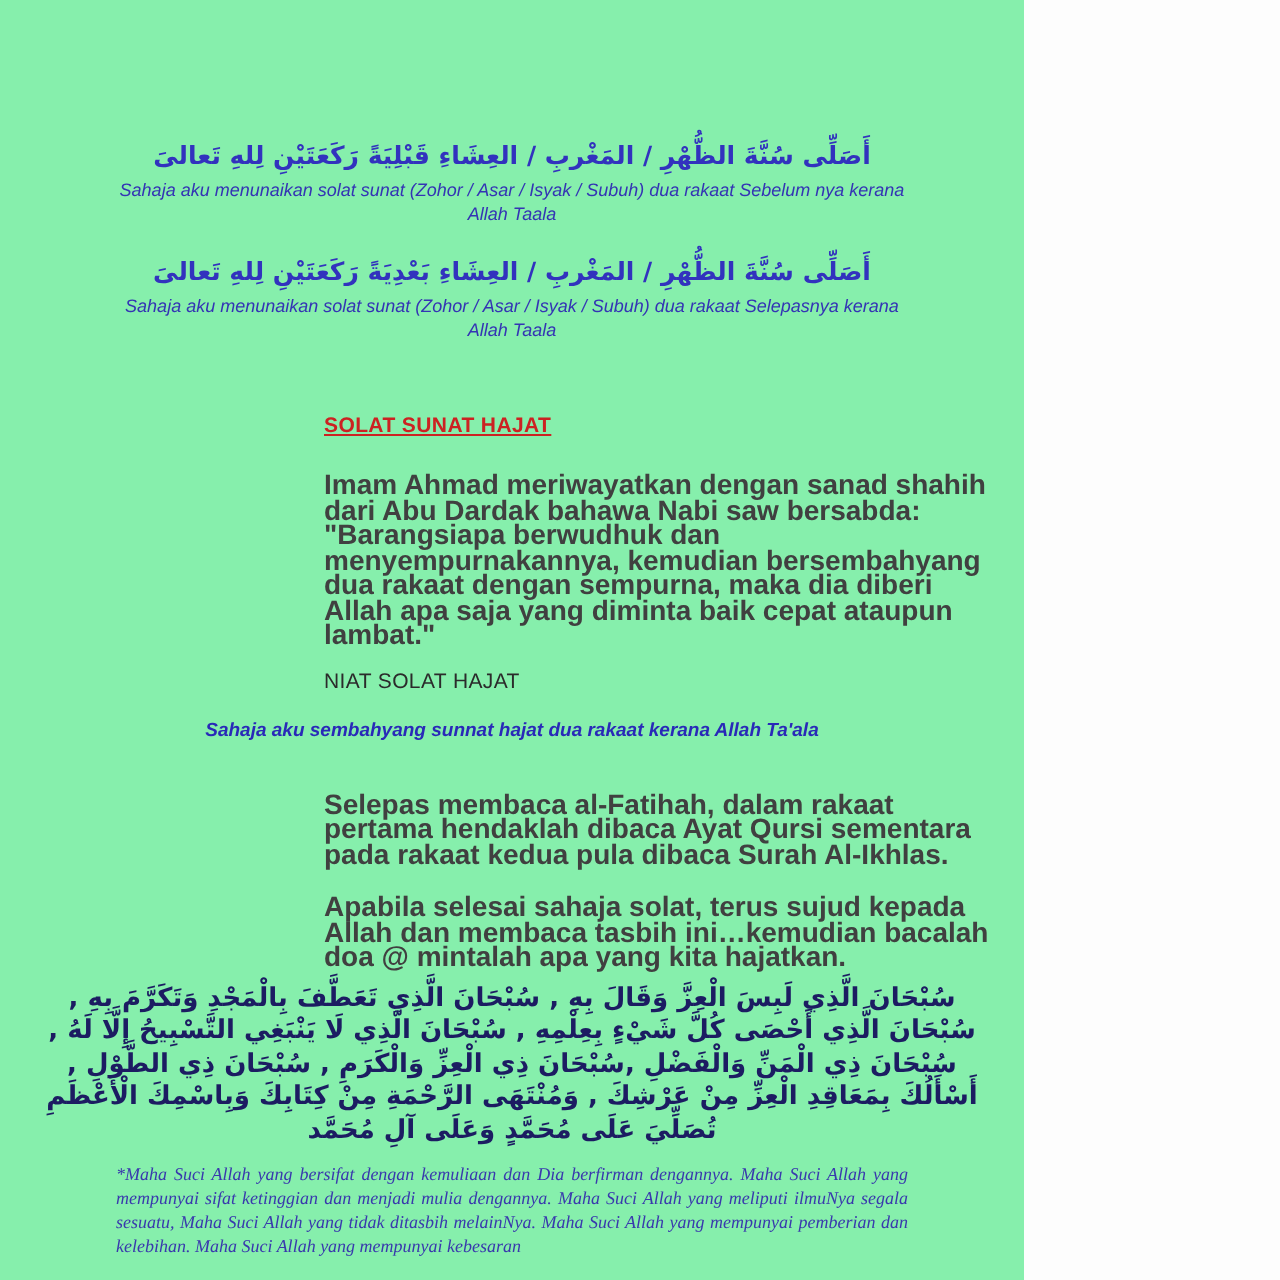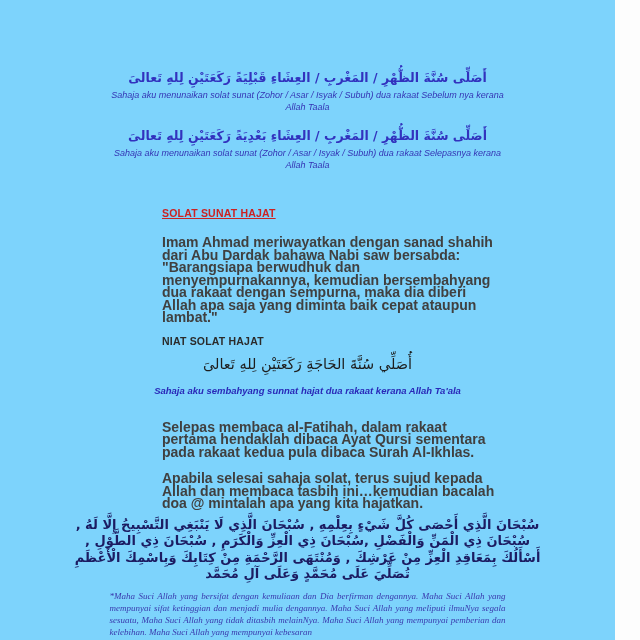"أَصَلِّى سُنَّةَ الظُّهْرِ / المَغْربِ" .page { background: #7dd3fc -> #86efac; width: 615px -> 512px }
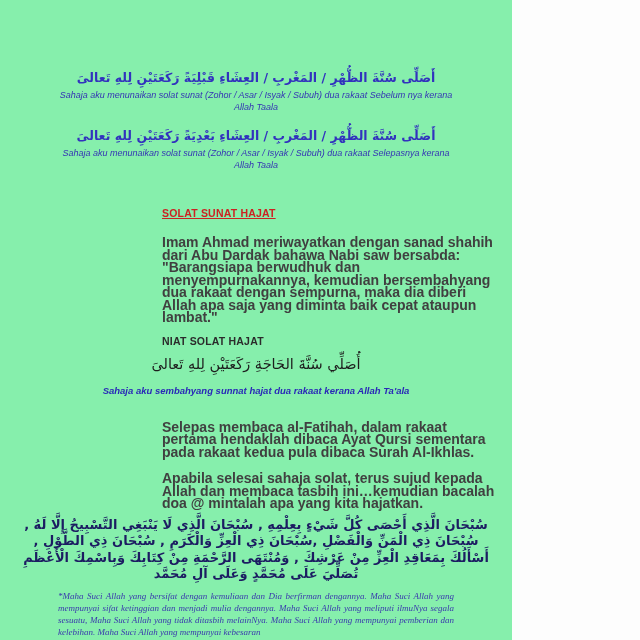"NIAT SOLAT HAJAT" .niat-title { font-weight: bold -> normal }
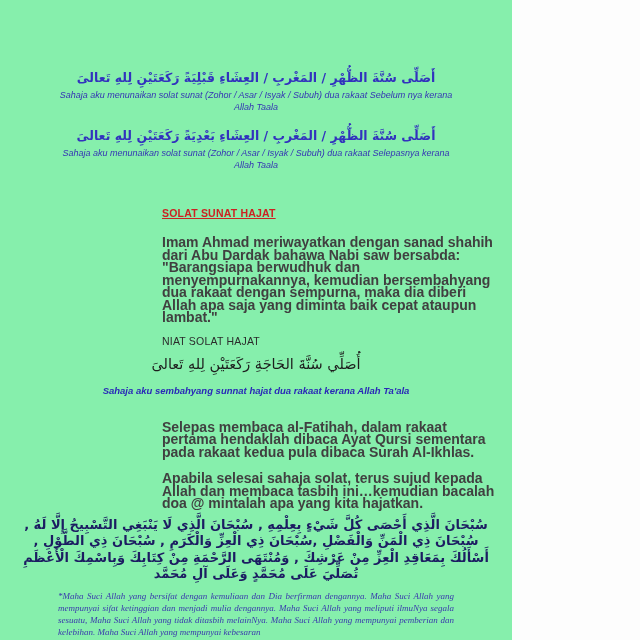"أُصَلِّي سُنَّةَ الحَاجَةِ رَكَعَتَيْنِ" div.niat-arabic { html: <div>أُصَلِّي سُنَّةَ الحَاجَةِ رَكَعَتَيْنِ لِلهِ تَعالىَ</div> -> none }
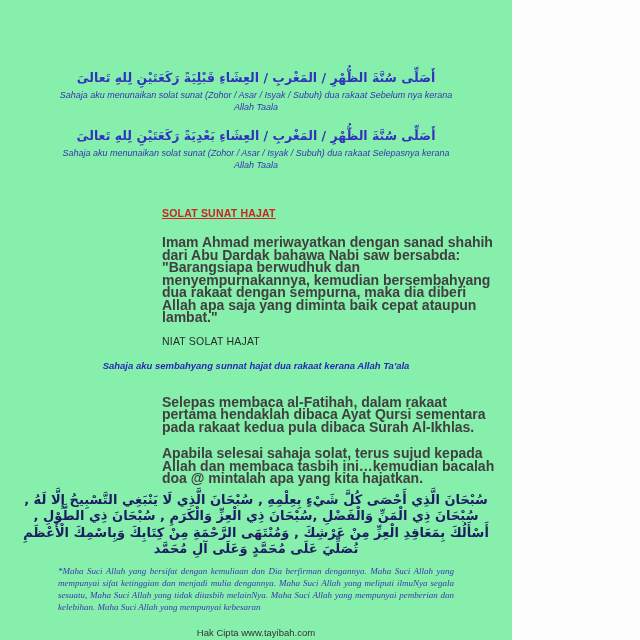"سُبْحَانَ الَّذِي لَبِسَ الْعِزَّ" div { html: none -> <div>سُبْحَانَ الَّذِي لَبِسَ الْعِزَّ وَقَالَ بِهِ , سُبْحَانَ الَّذِي تَعَطَّفَ بِالْمَجْدِ وَتَكَرَّمَ بِهِ ,</div> }
